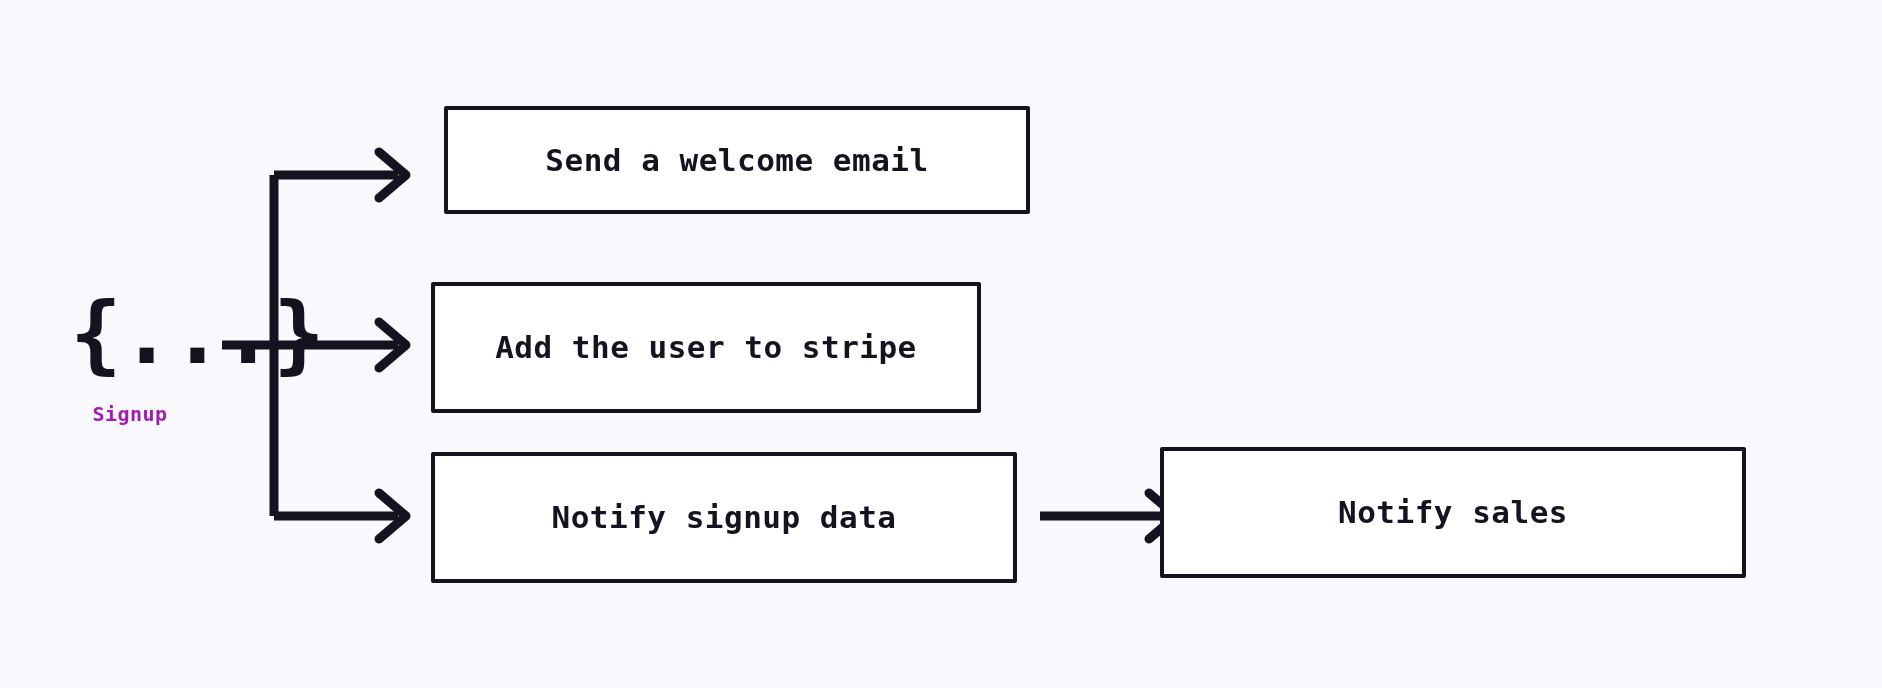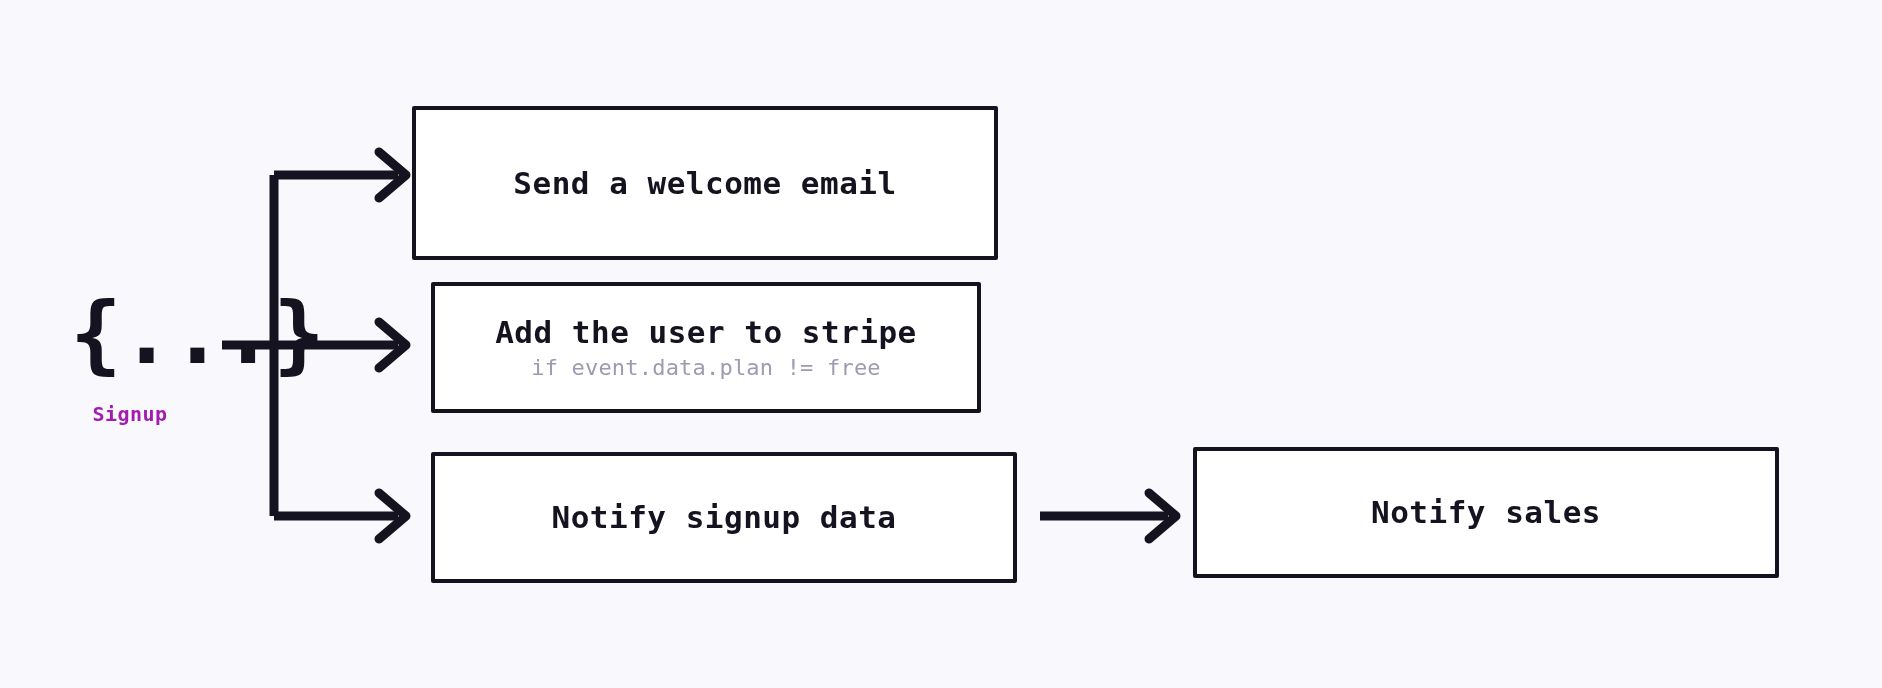"Send a welcome email" #node-welcome { height: 154px -> 108px; left: 412px -> 444px }
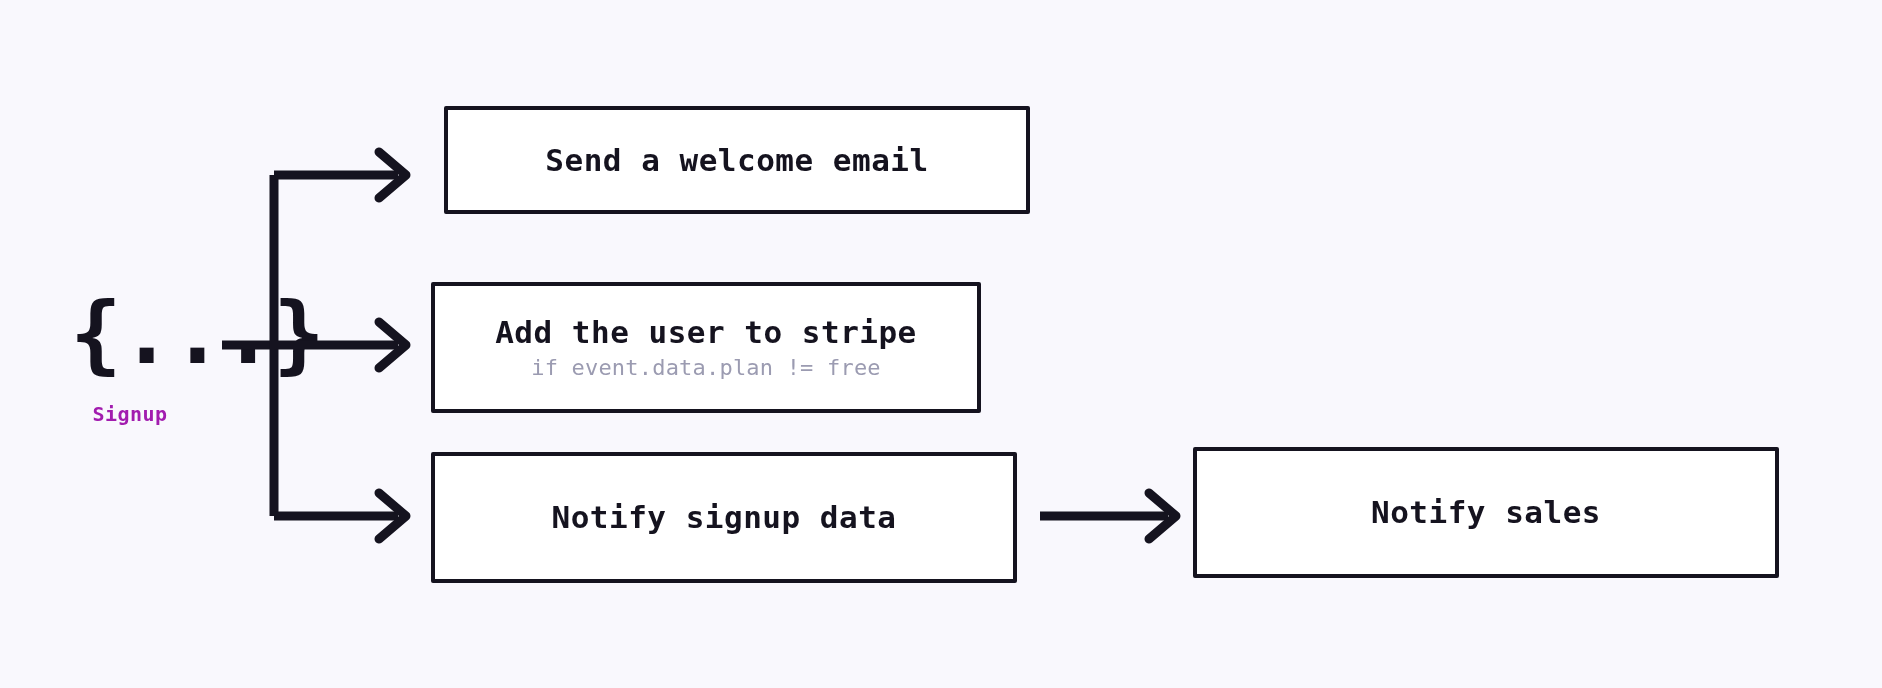"if event.data.plan != free" div.node-sub { html: <div>if event.data.plan != free</div> -> none }
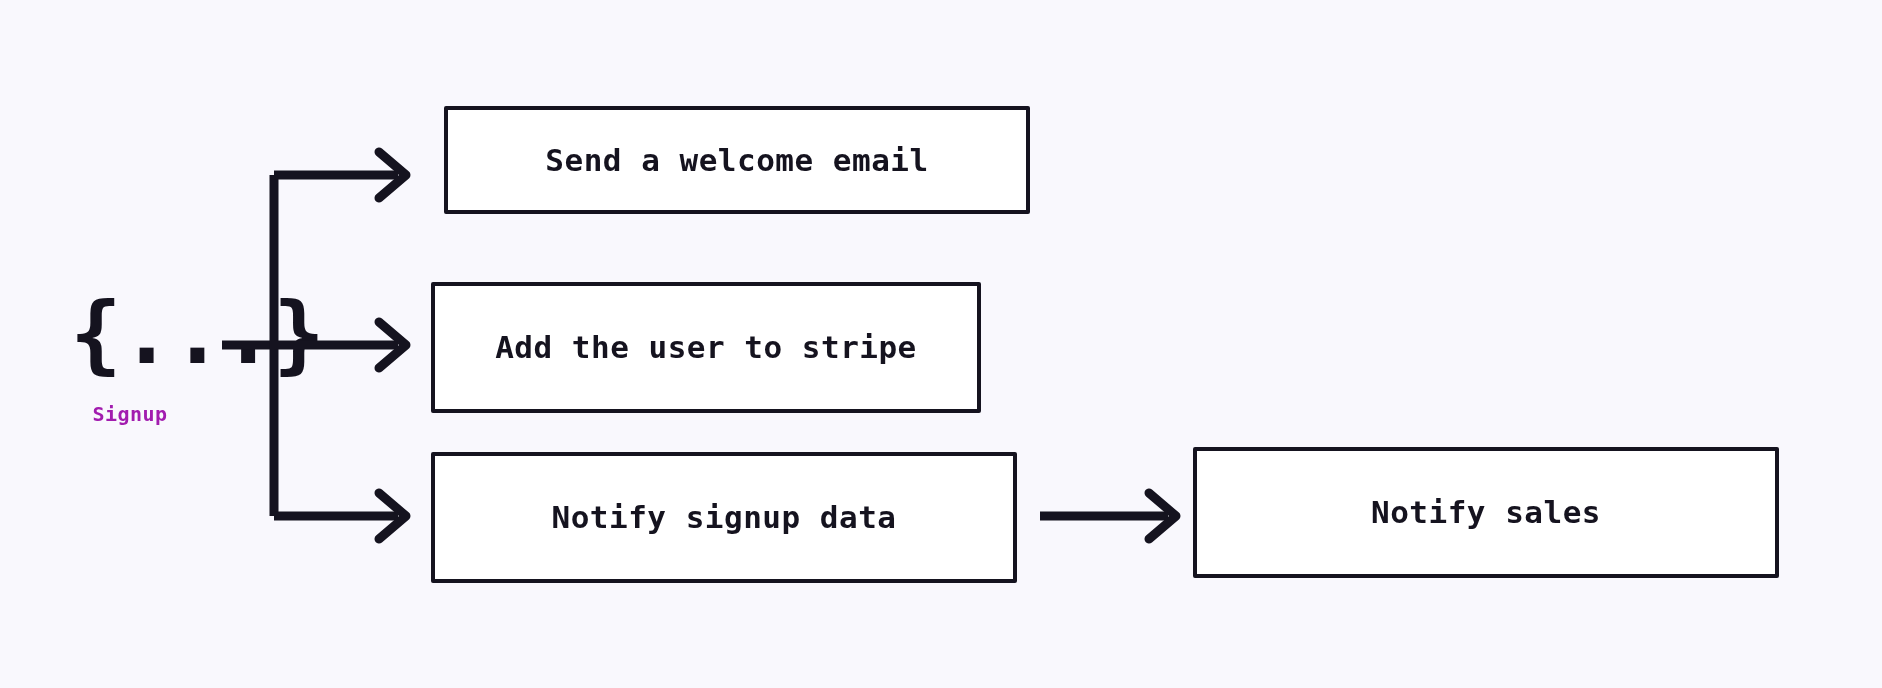"Notify sales" #node-notify { left: 1193px -> 1160px }
